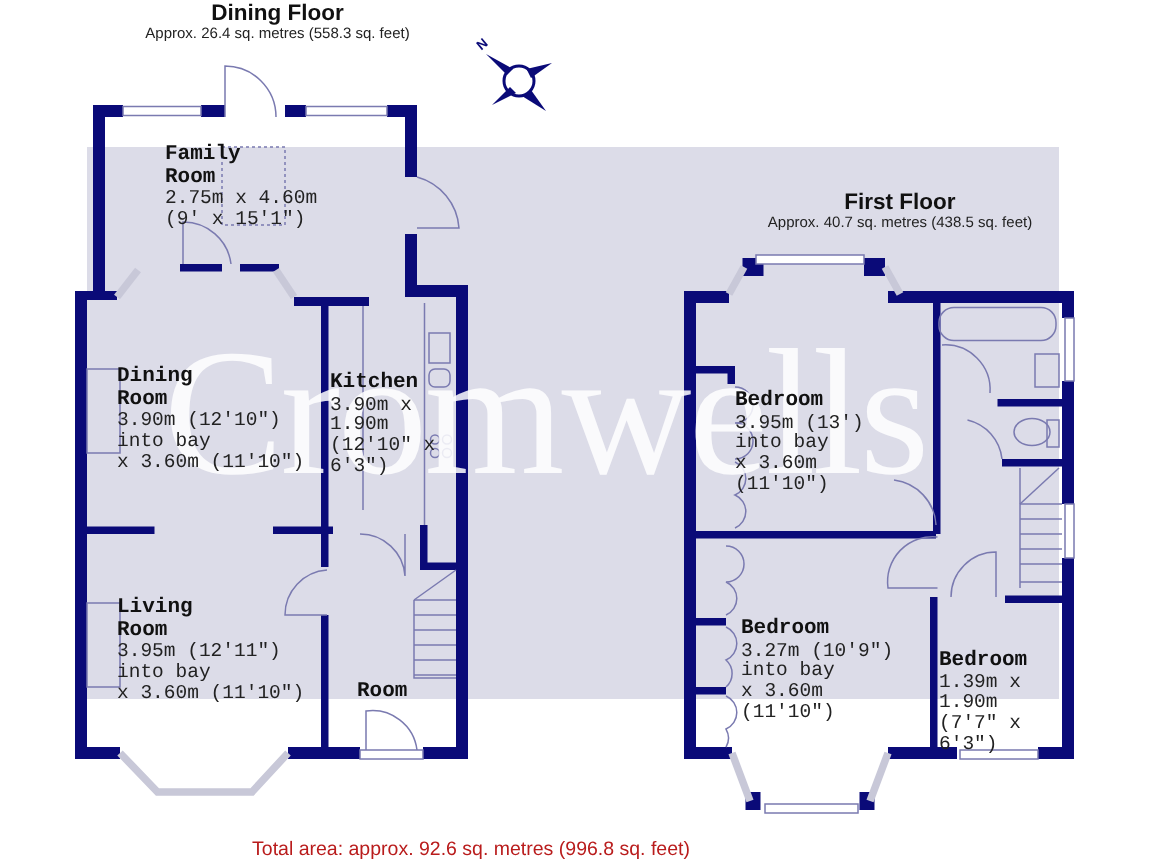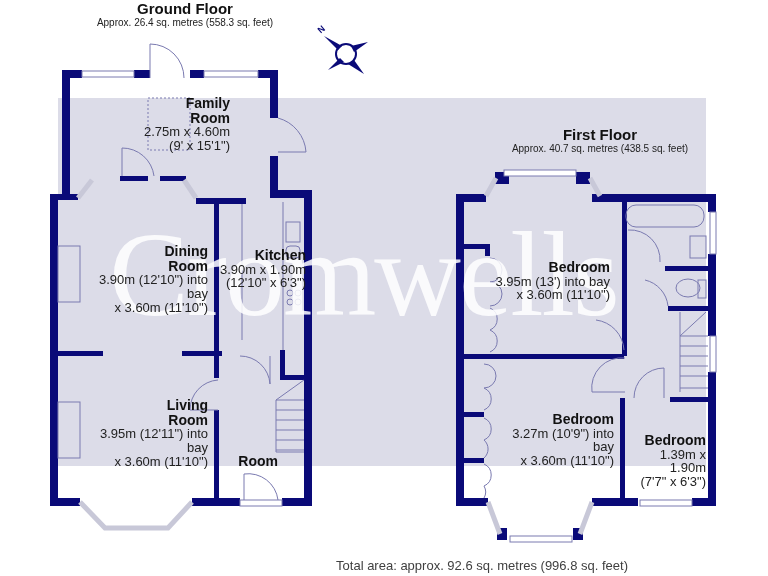"Ground Floor" span.t { text: Ground -> Dining }
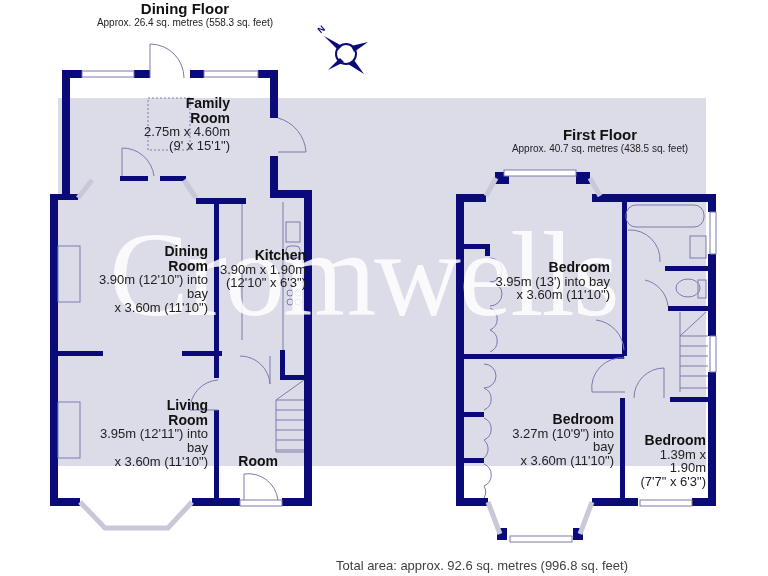"Family" .lbl { font-family: Liberation Sans, sans-serif -> Liberation Mono, monospace; text-align: right -> left }
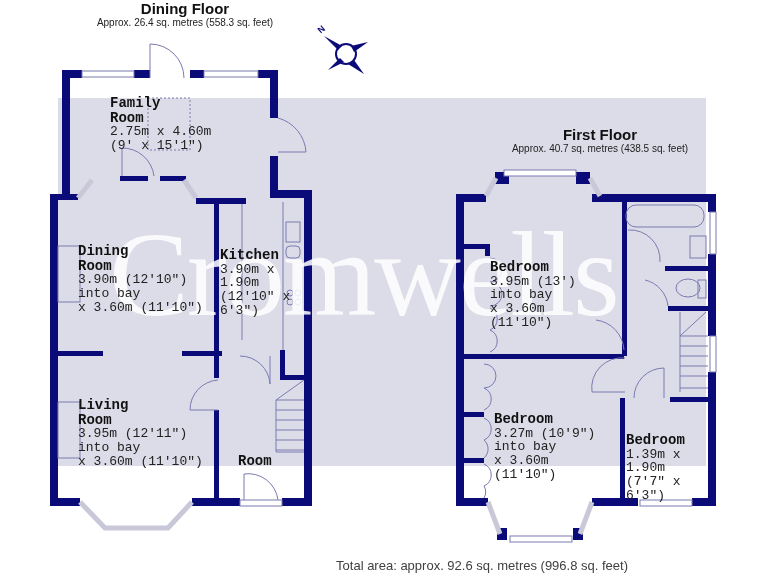"Total area: approx. 92.6 sq." .total { color: #404040 -> #b91c1c; text-align: right -> center }
